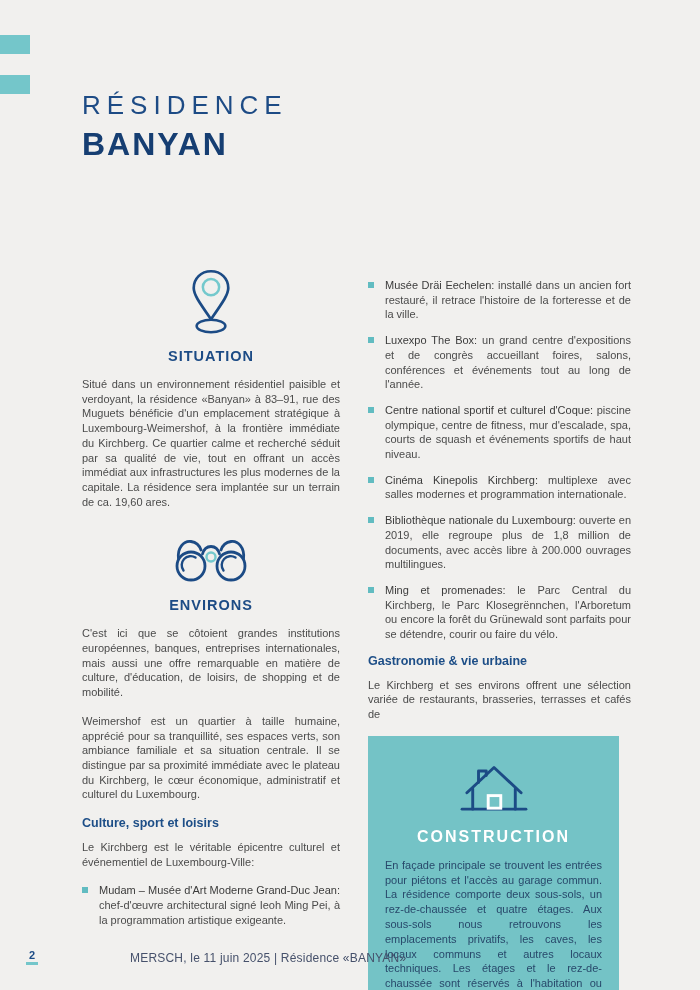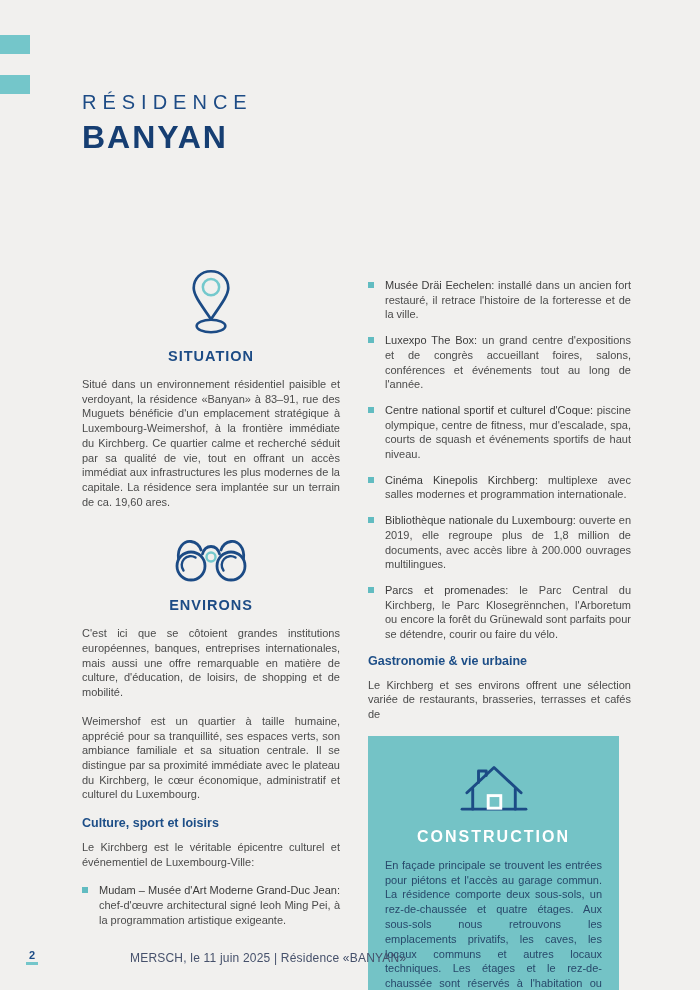"RÉSIDENCE" .title-line1 { font-size: 20px -> 26px }
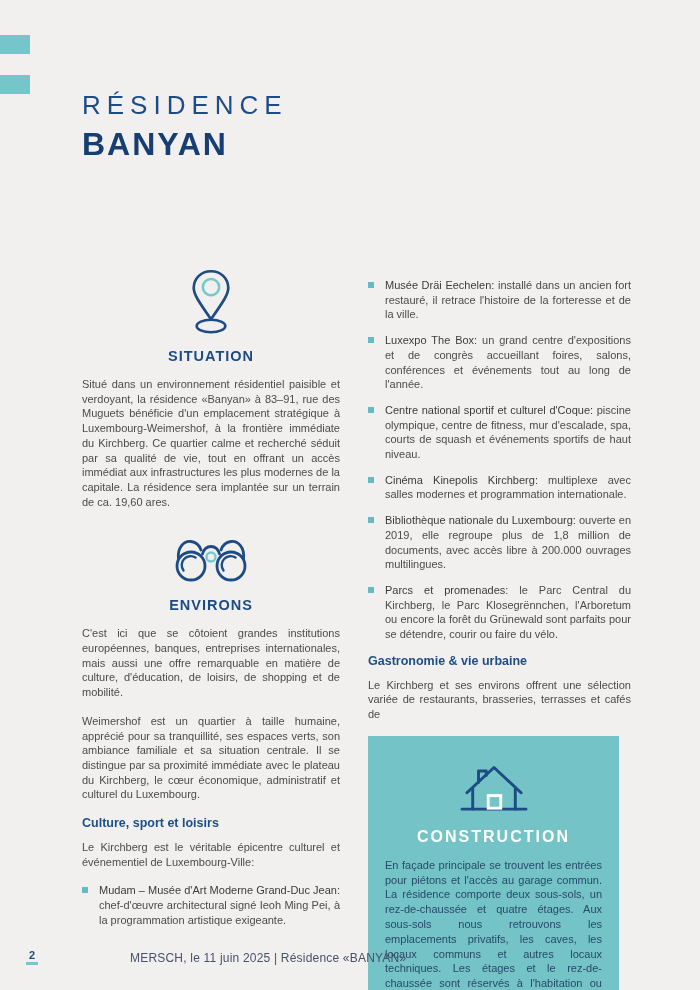"Parcs et promenades:" span.lead { text: Parcs -> Ming }
